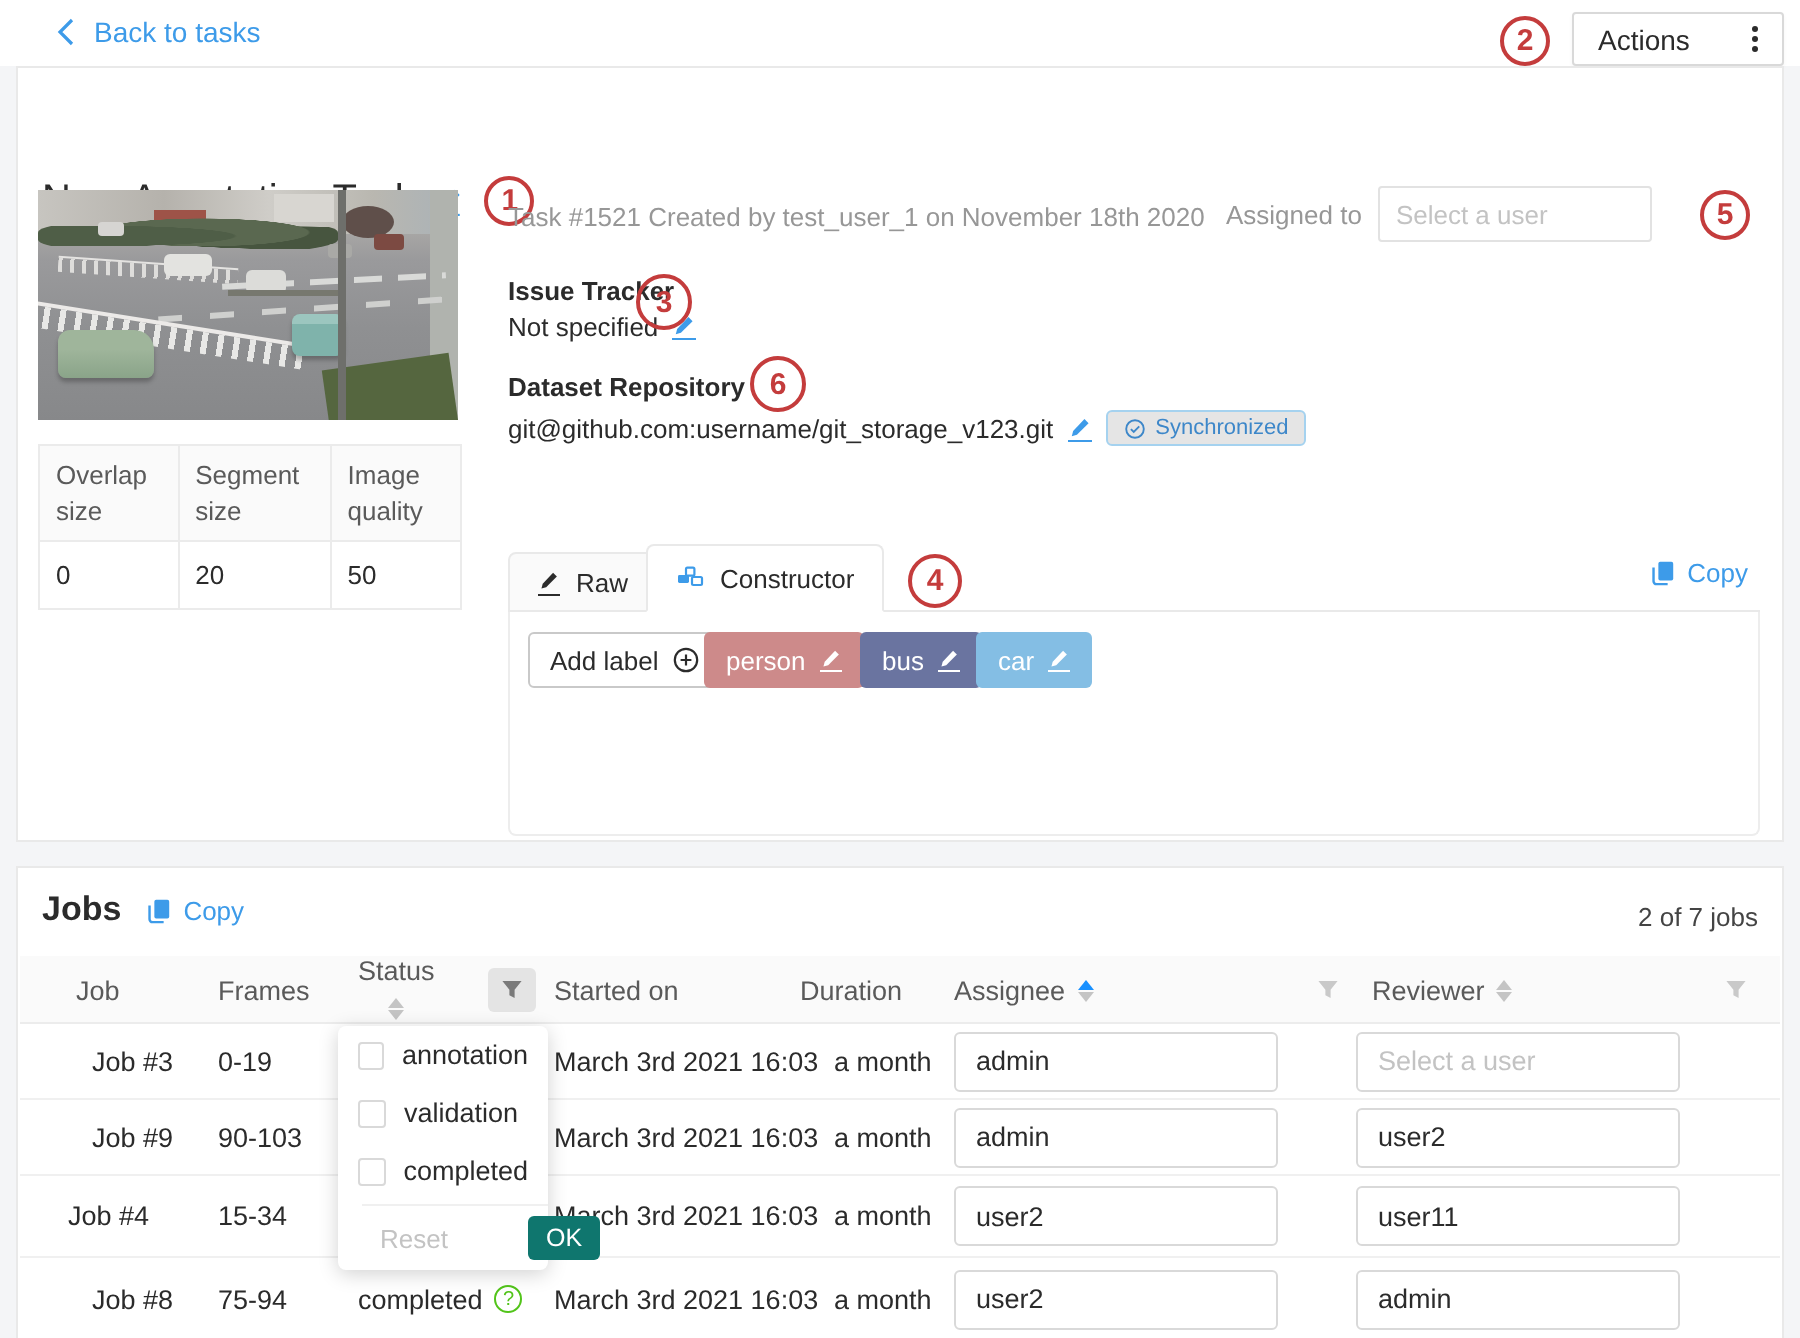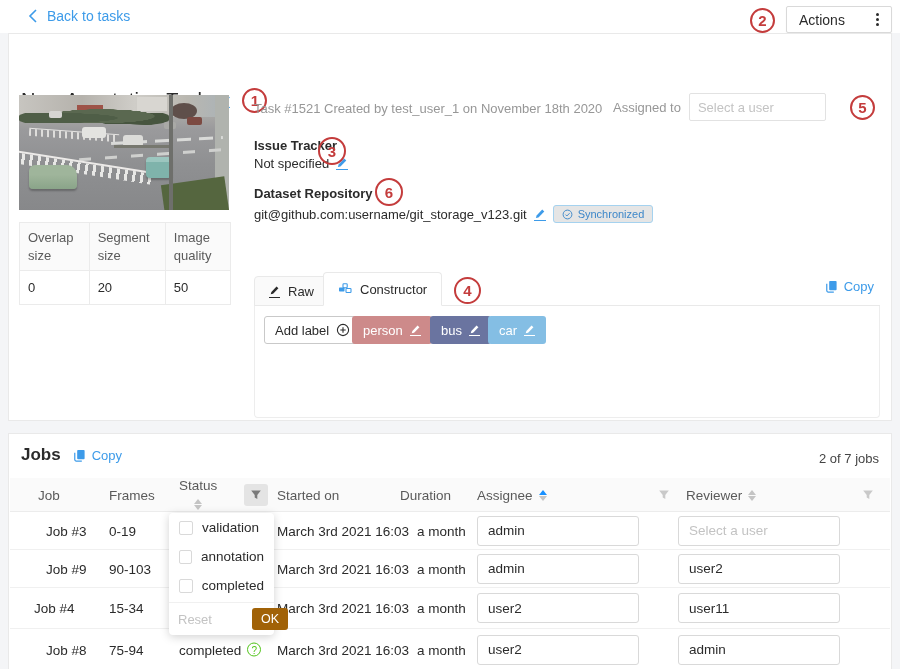"validation" div.fopt { order: before "annotation" -> after "annotation" }
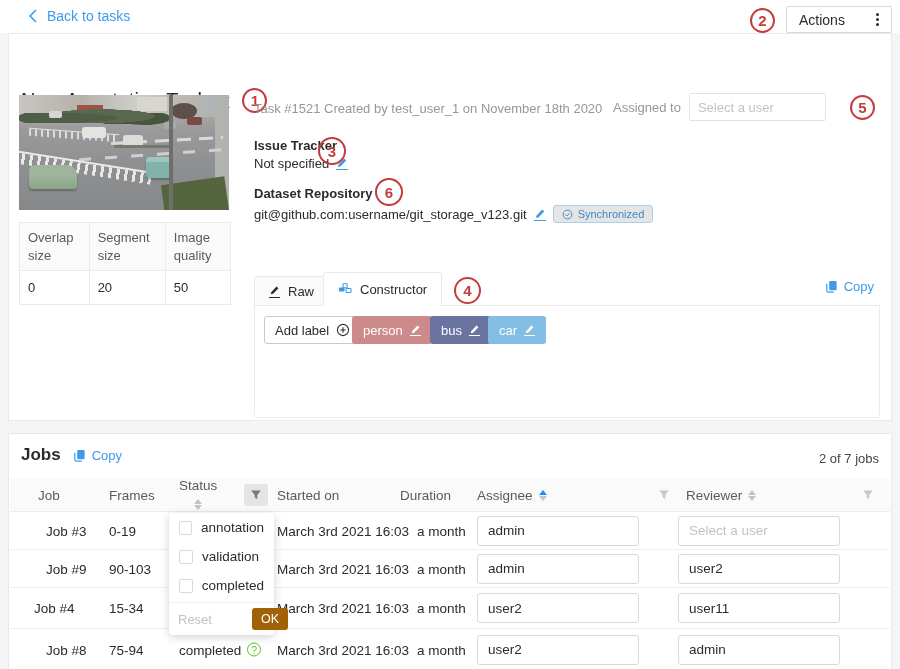"Reset" .ffoot { left: 0 -> 12px }
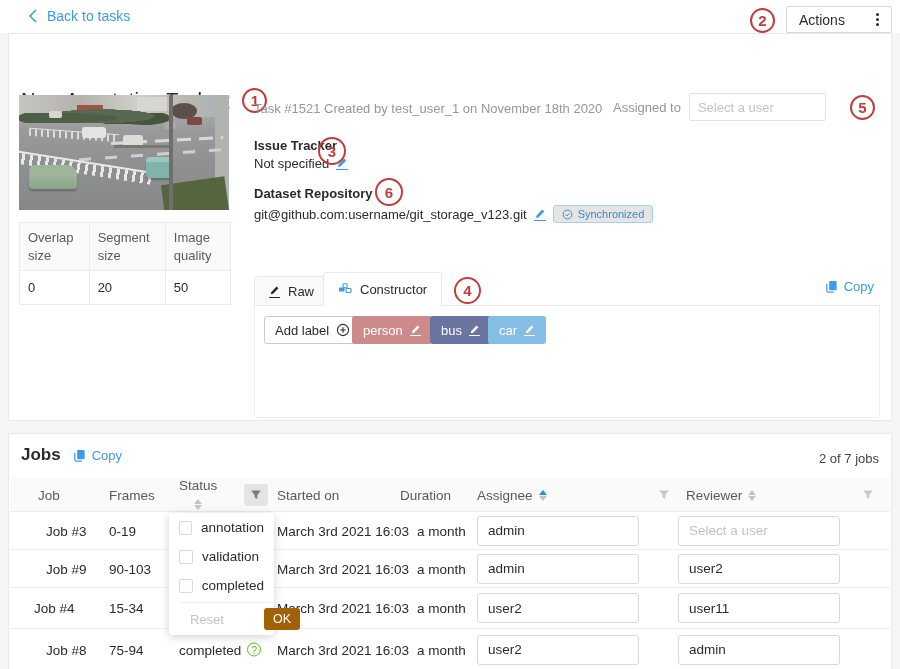"OK" .fok { background: #a16207 -> #0f766e }
